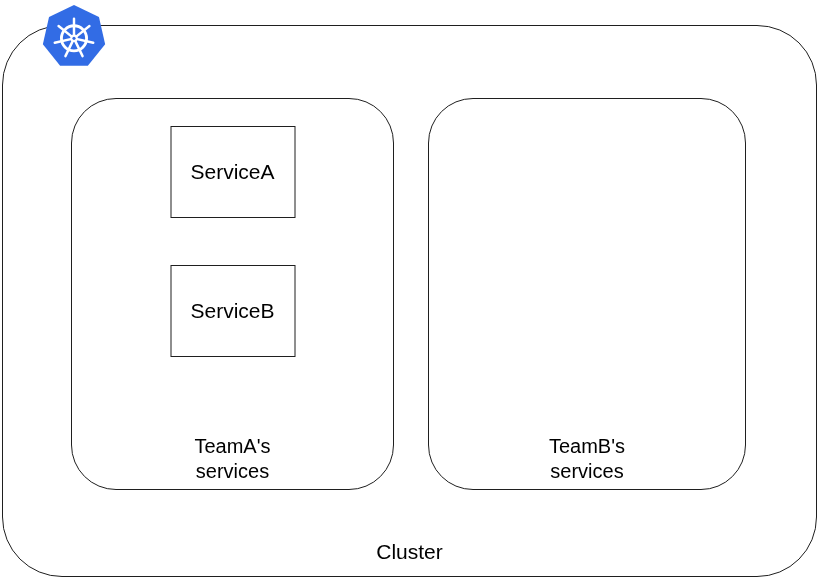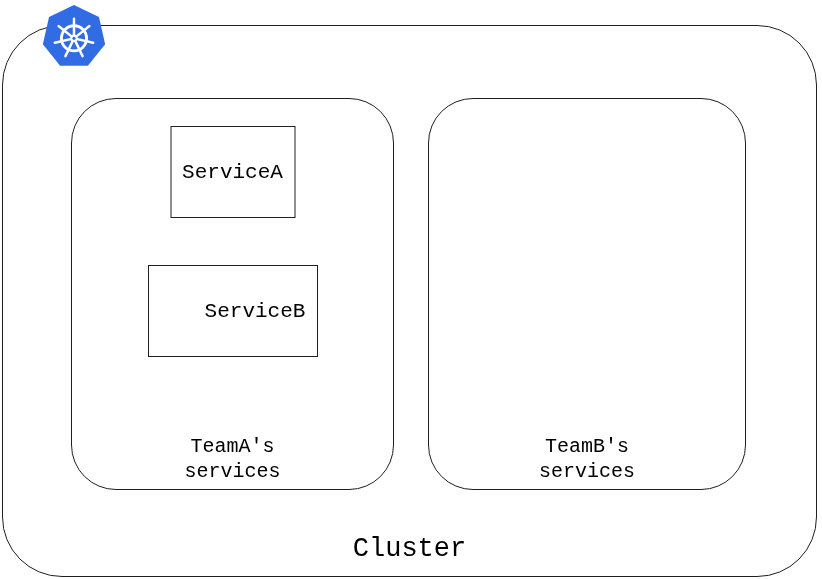"ServiceA" .canvas { font-family: Liberation Mono, monospace -> Liberation Sans, sans-serif }
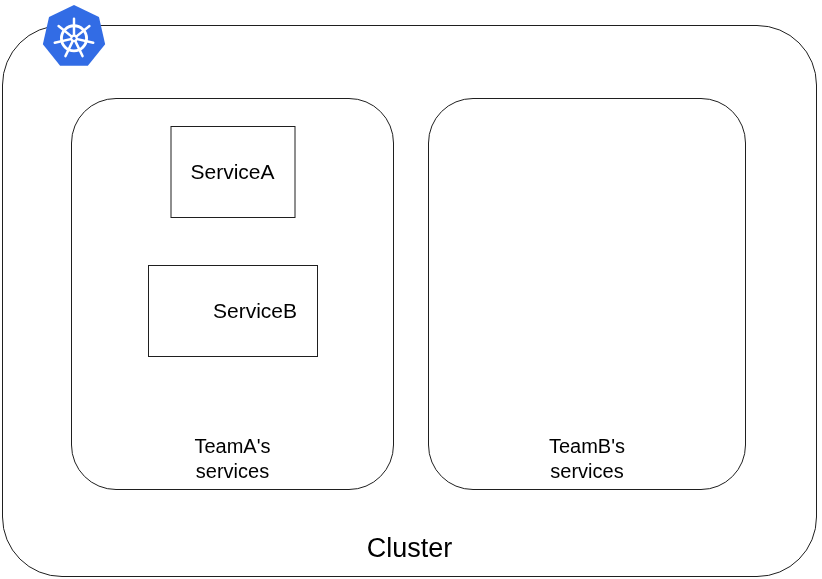"ServiceB" .svc-2 { padding-left: 45px -> none }
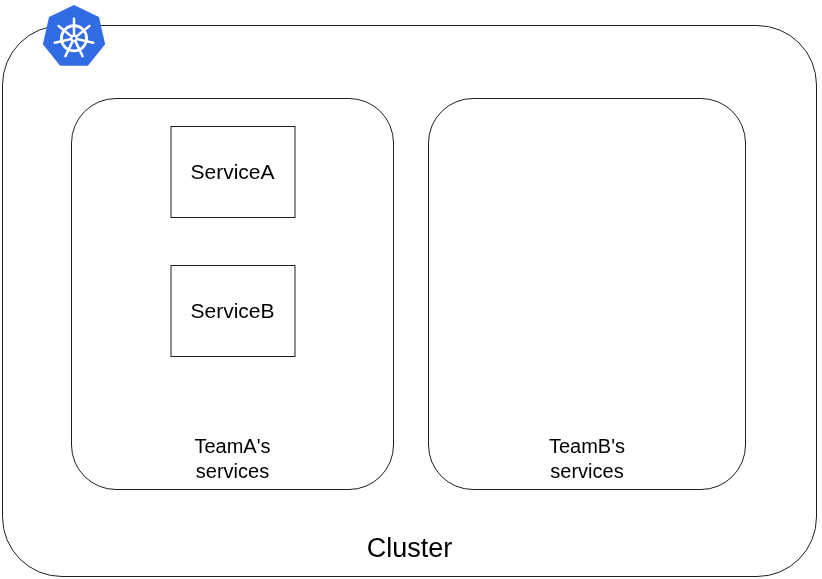"Cluster" .cluster-label { font-size: 27px -> 21px }
